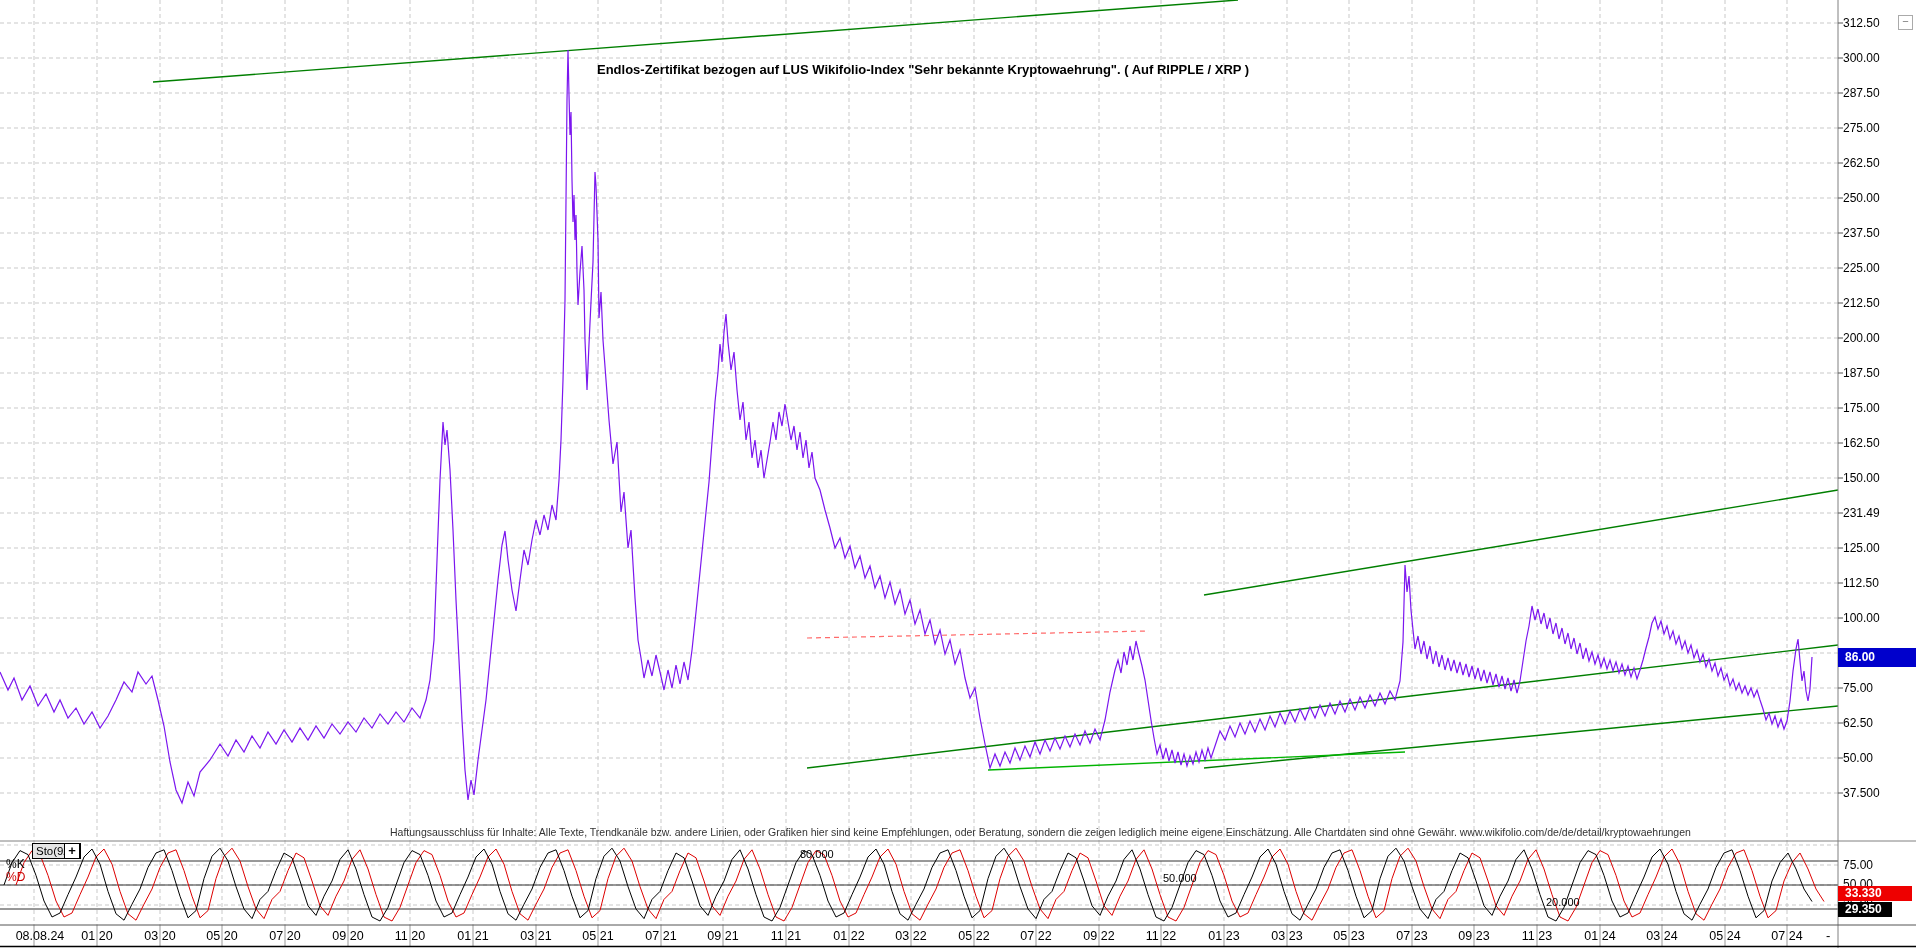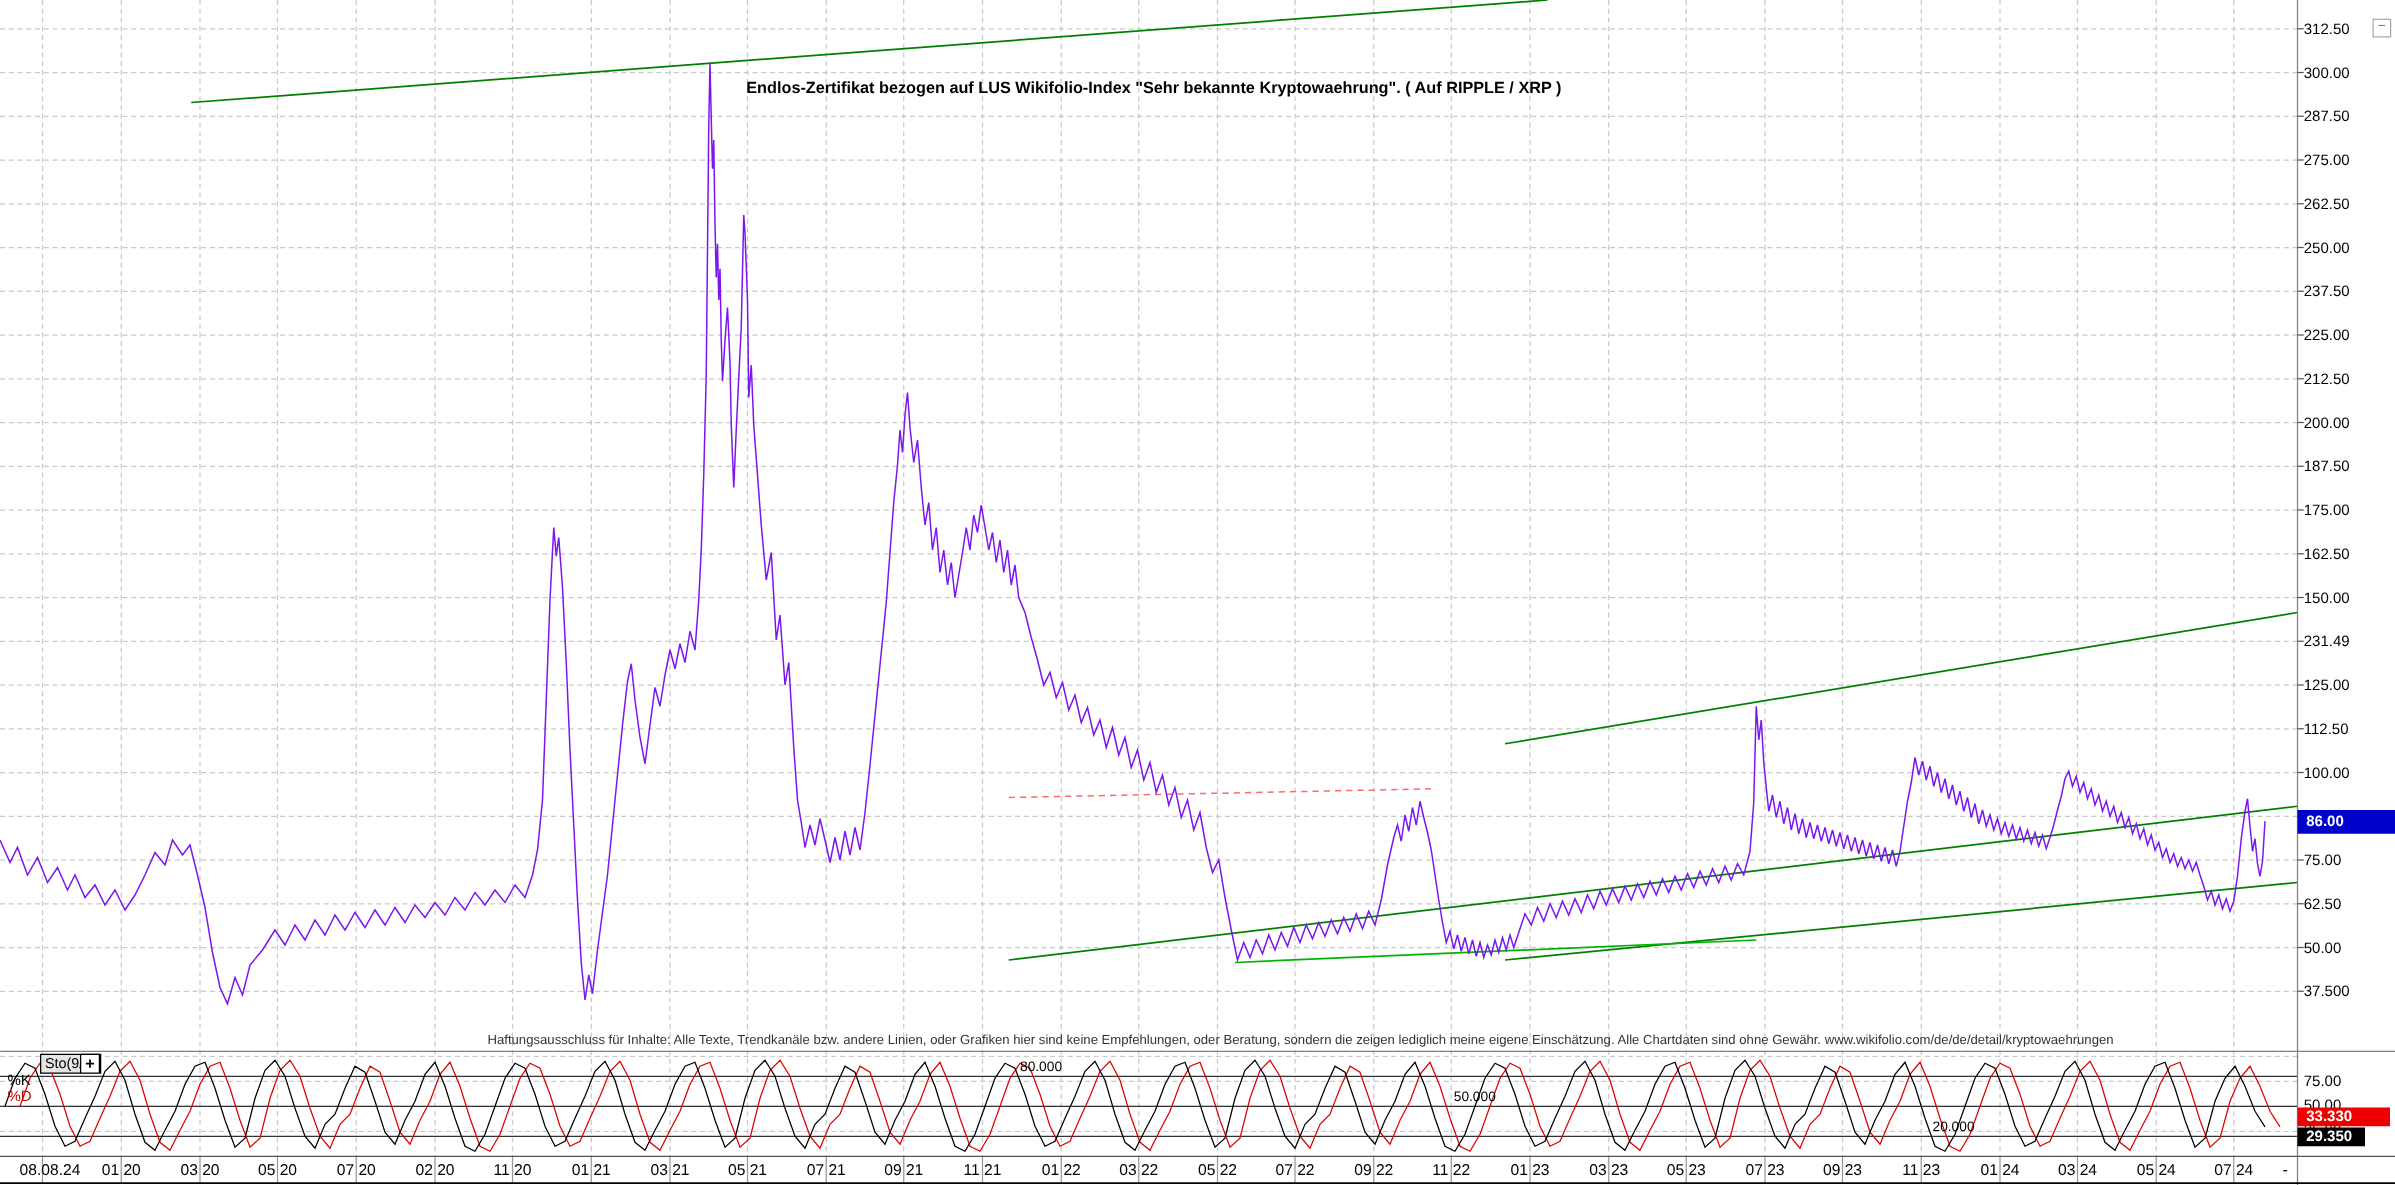"80.000" div.lbl { margin-left: 16px -> none }
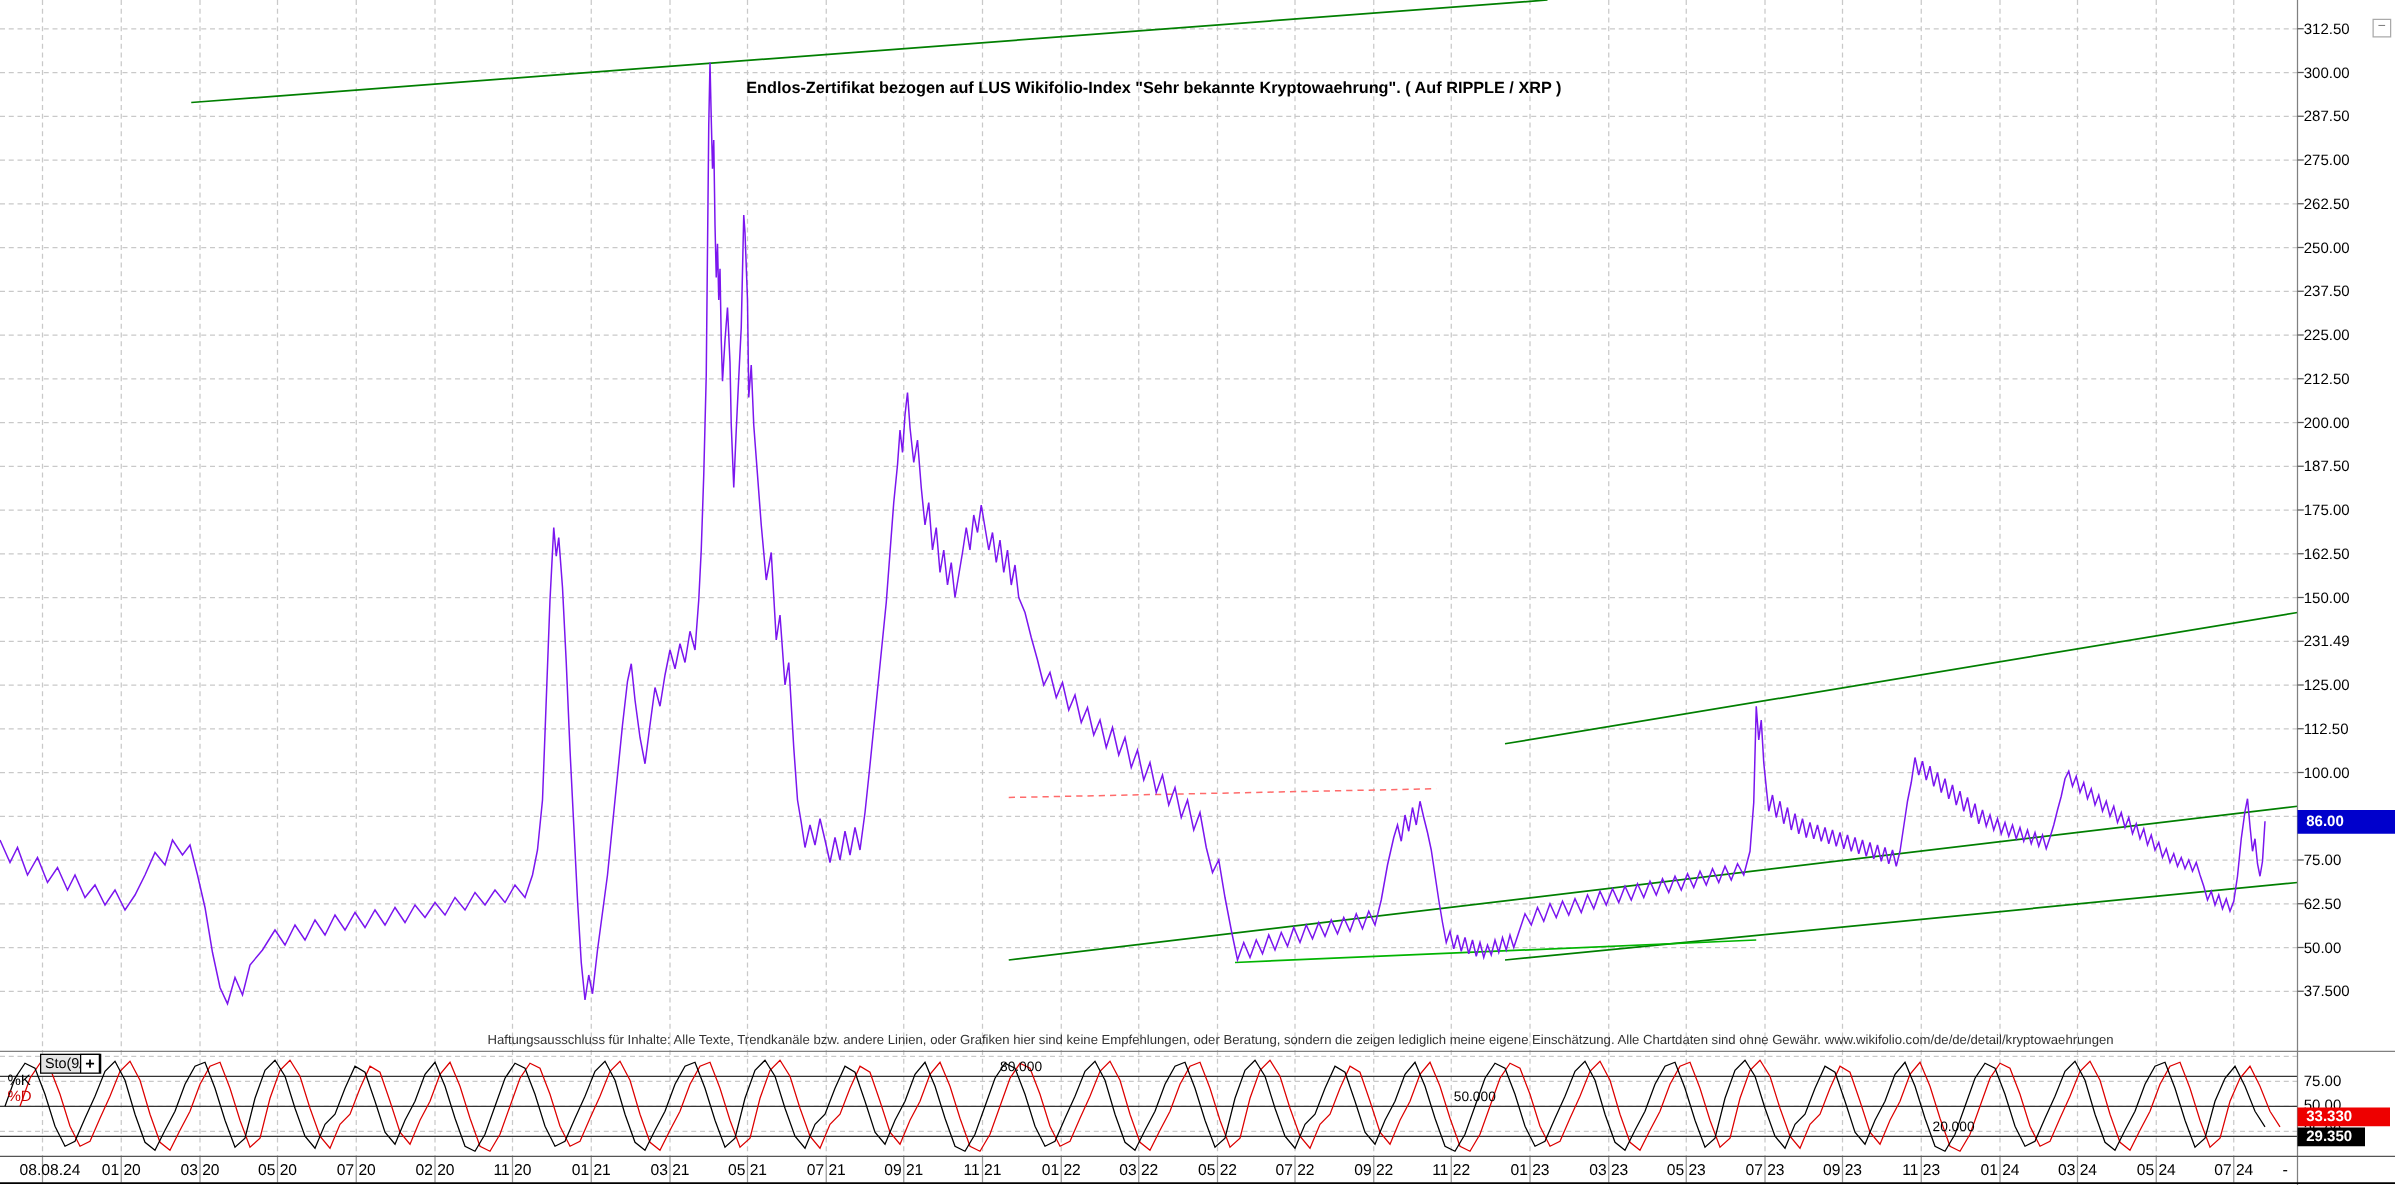"02 20" div.lbl { text: 02 -> 09 }
